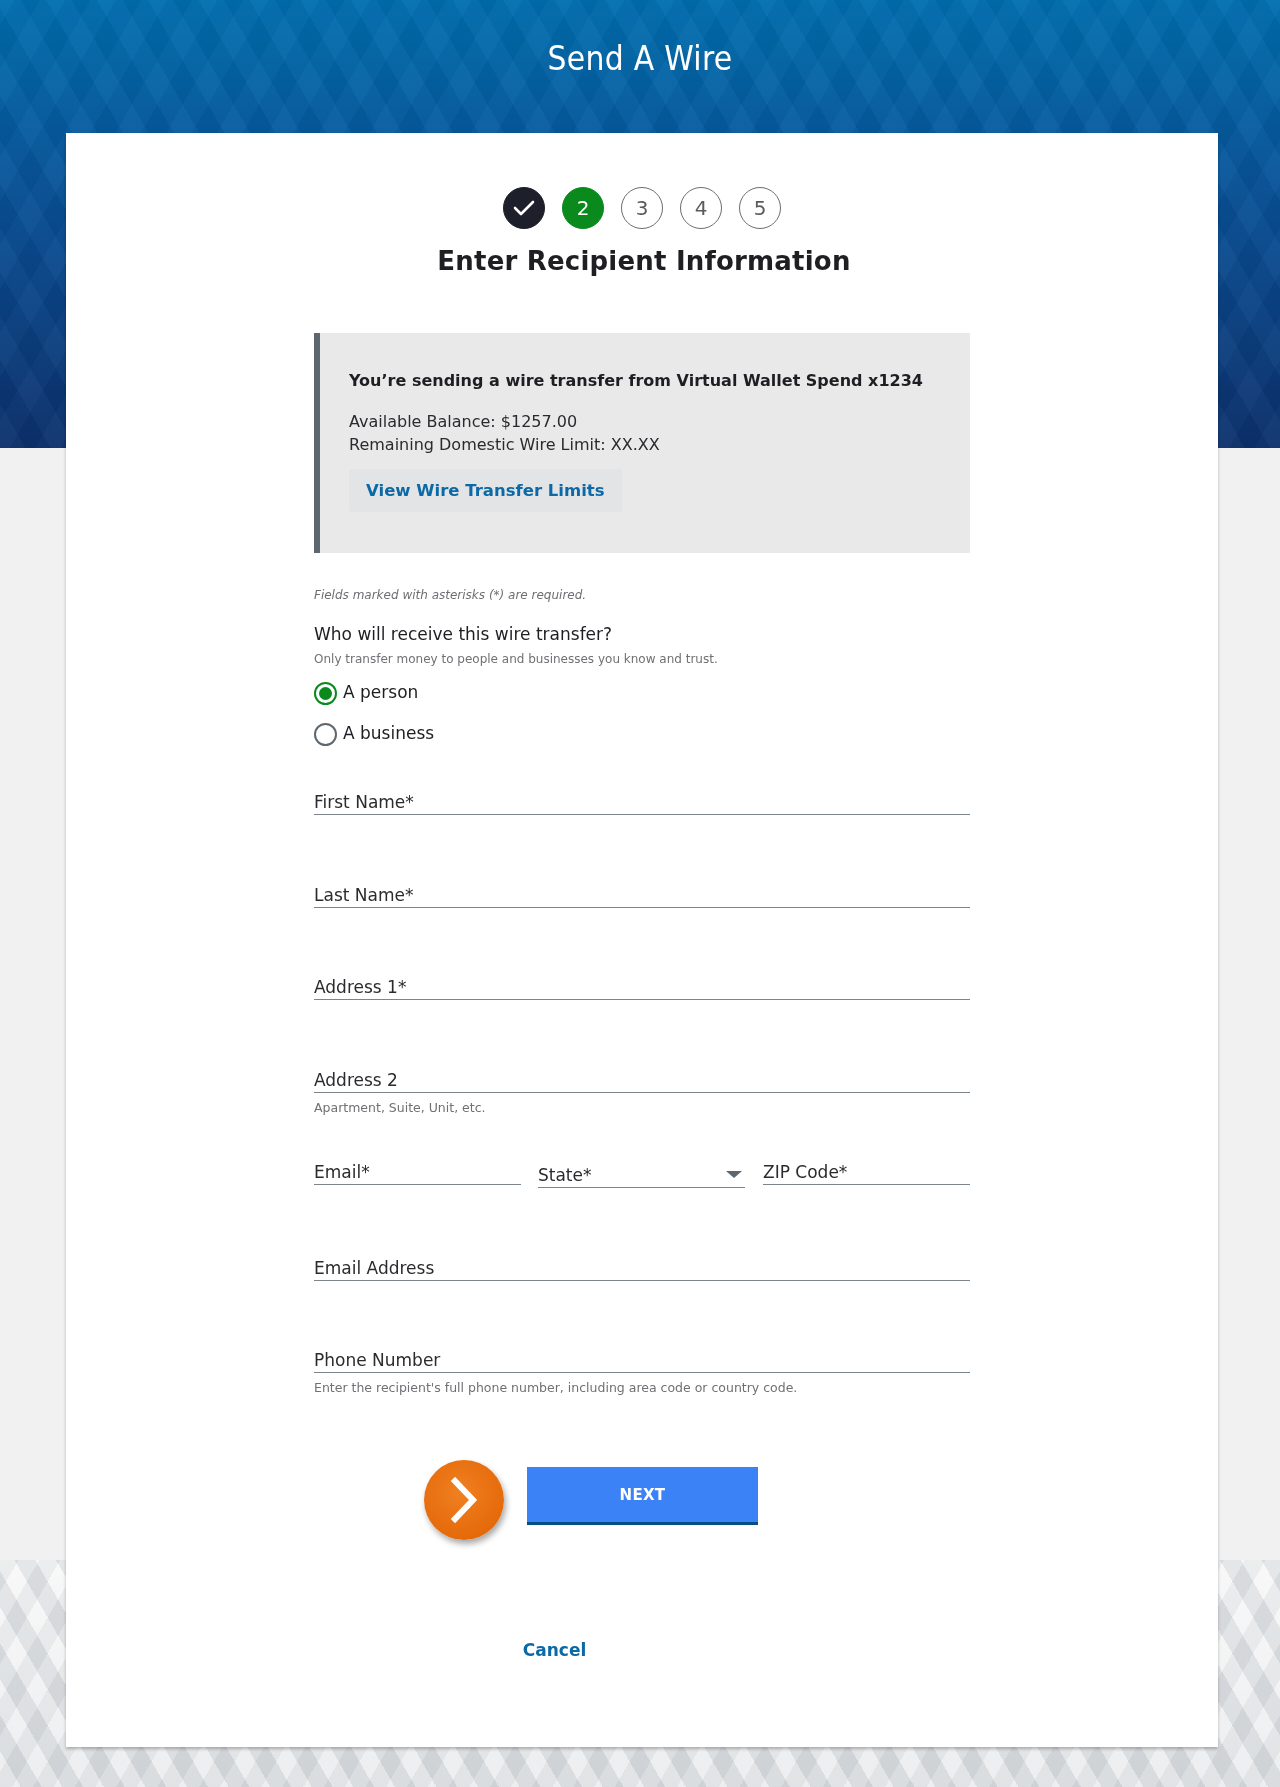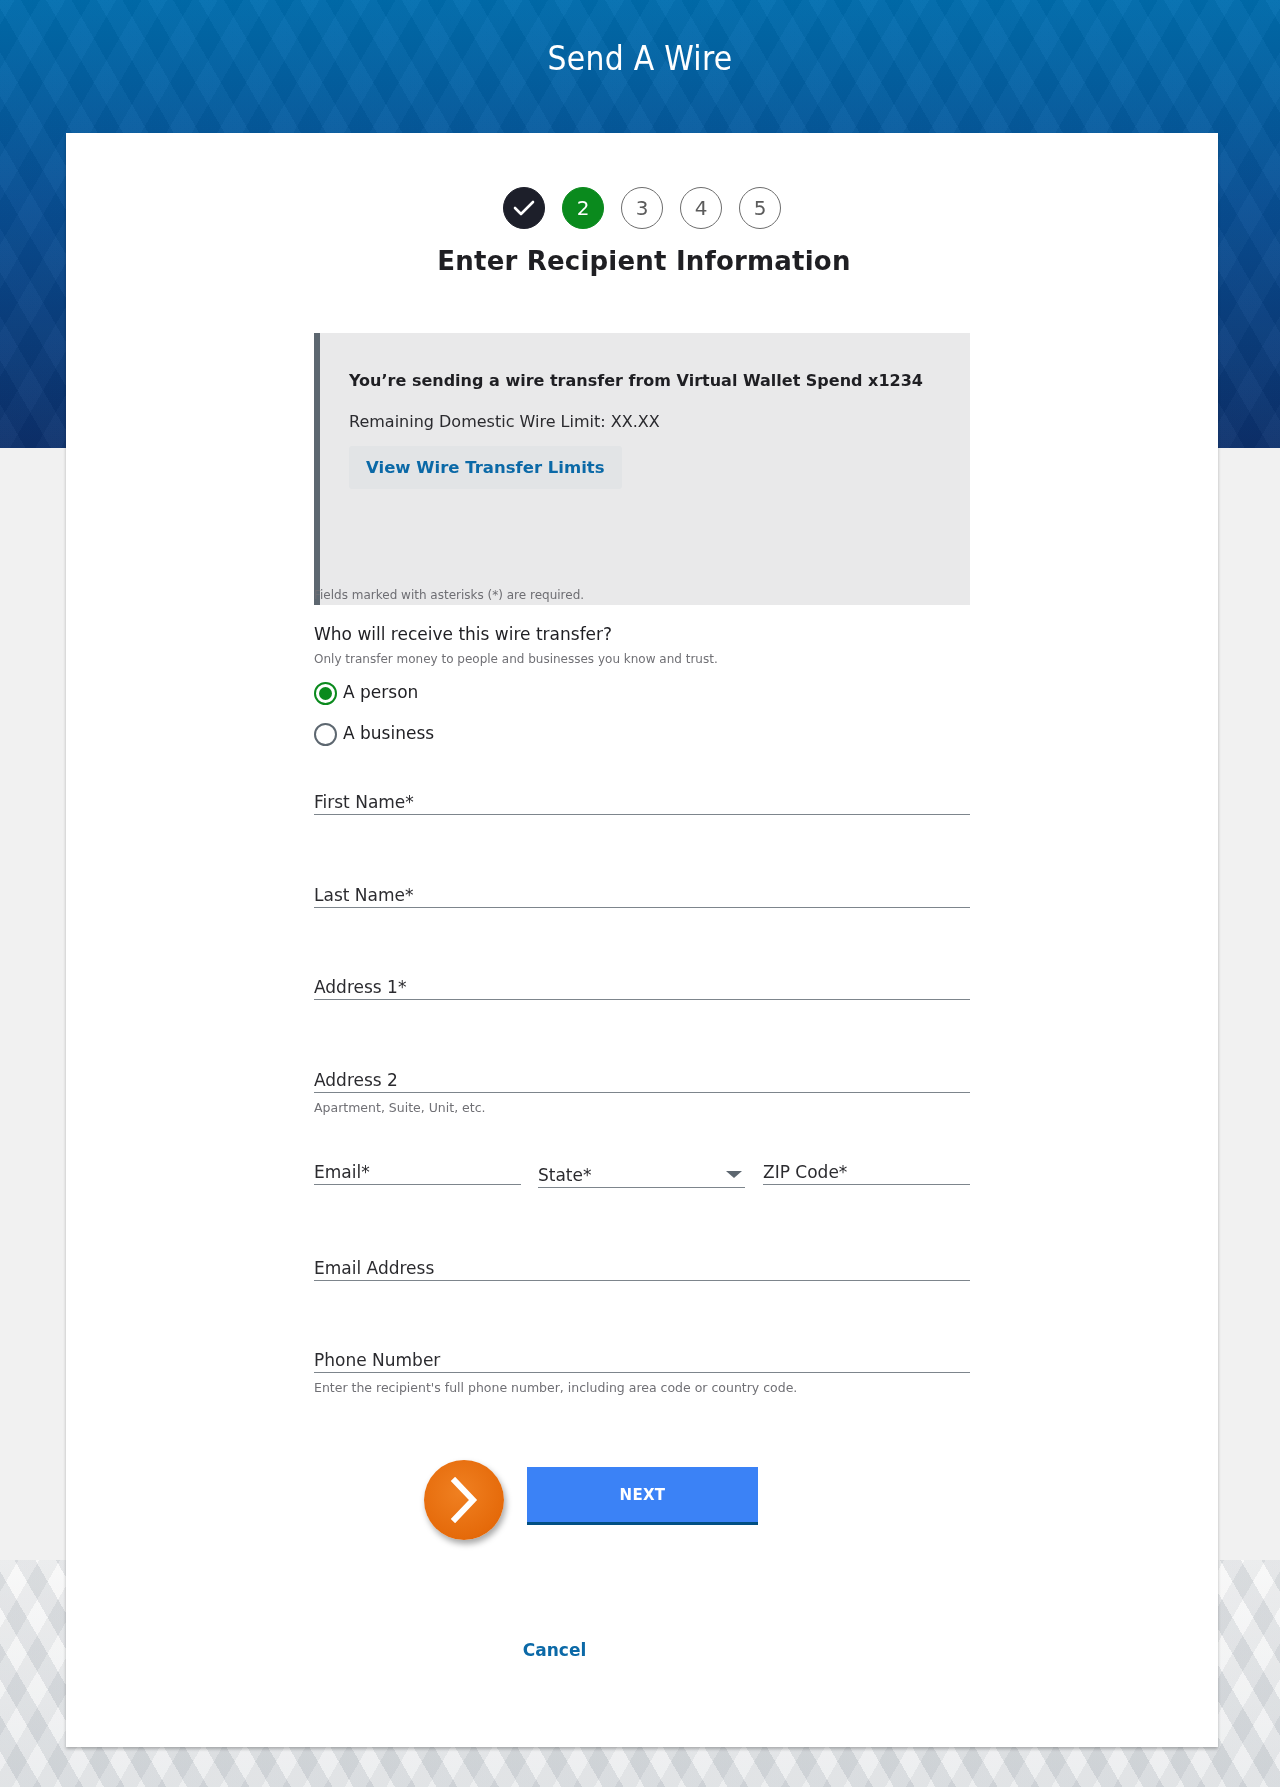"You’re sending a wire transfer" .info-box { height: 272px -> 220px }
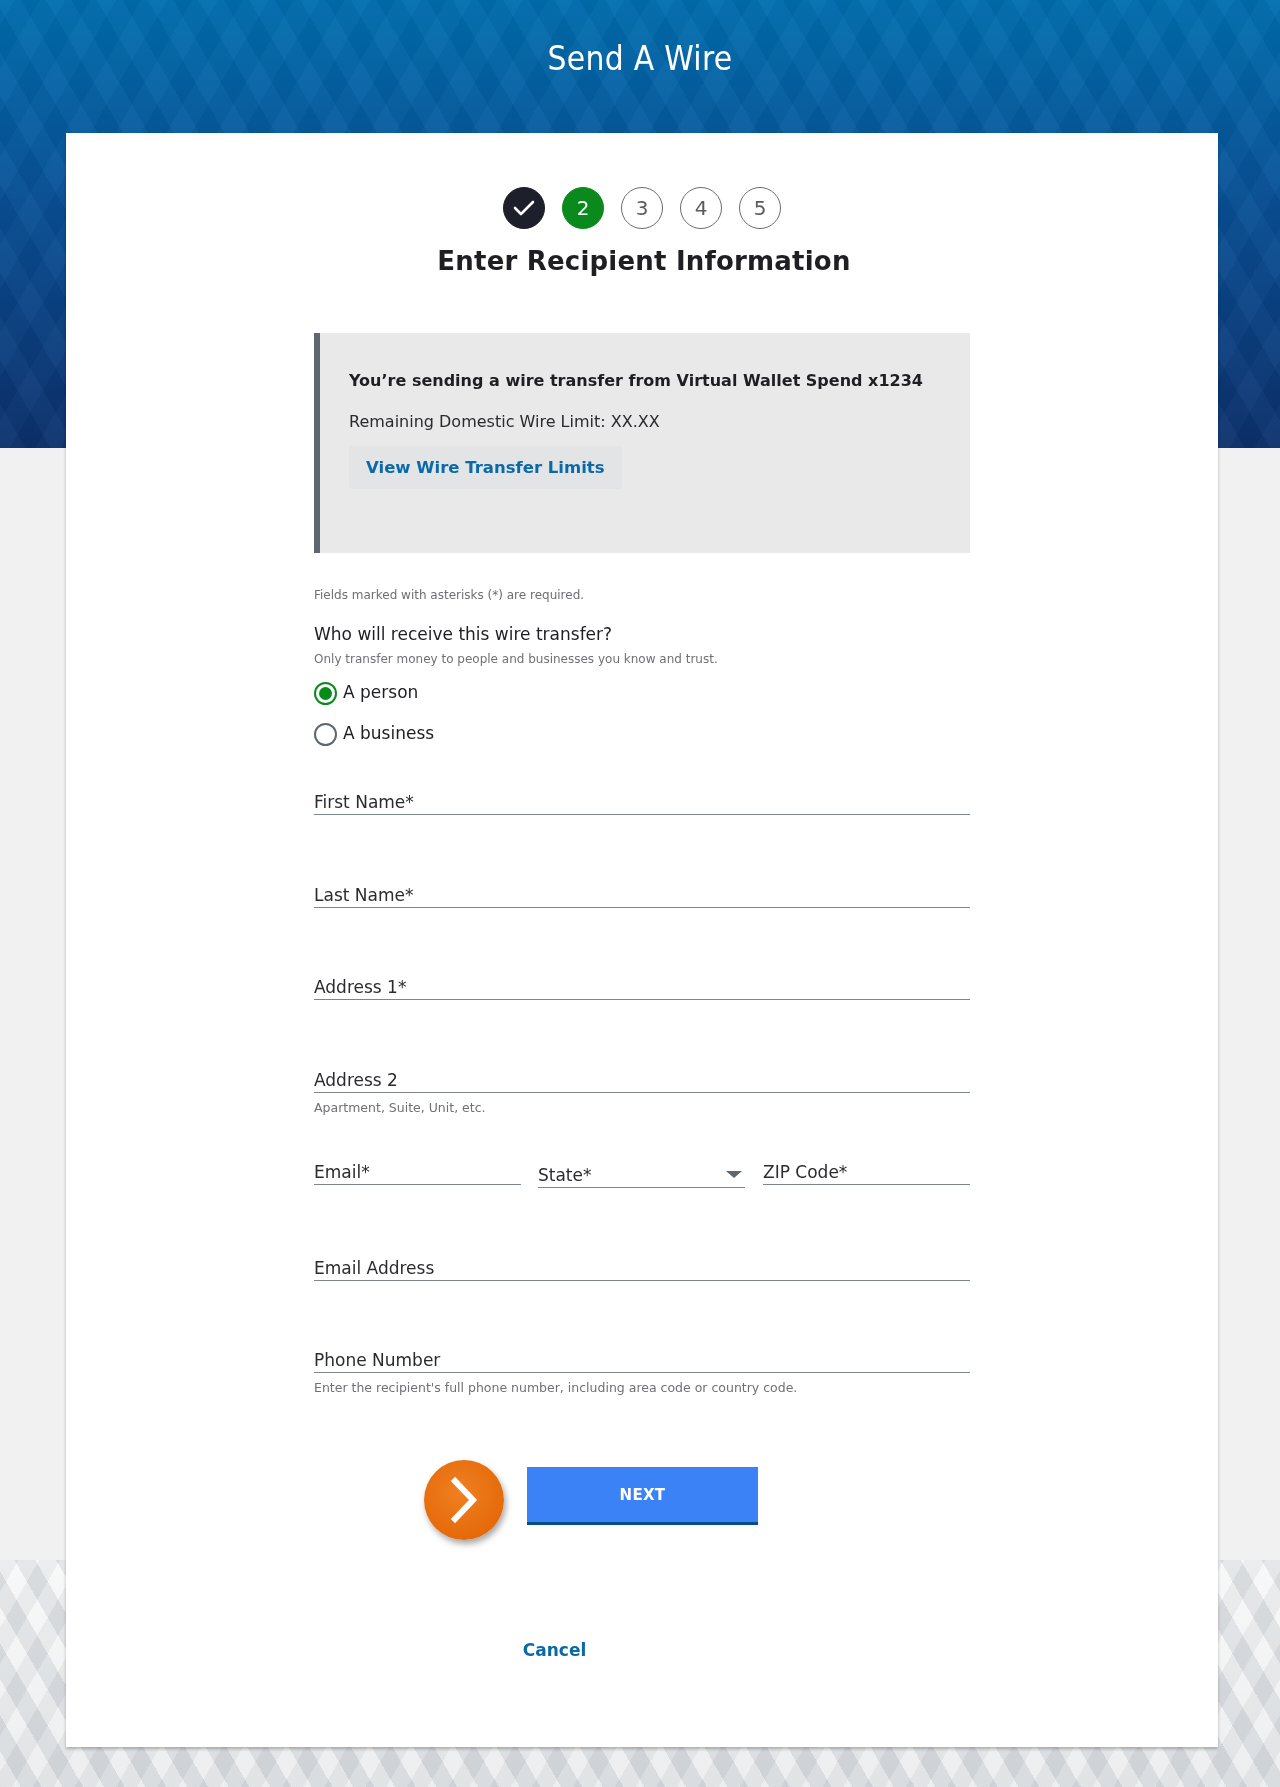"Available Balance: $1257.00" div { html: none -> <div>Available Balance: $1257.00</div> }
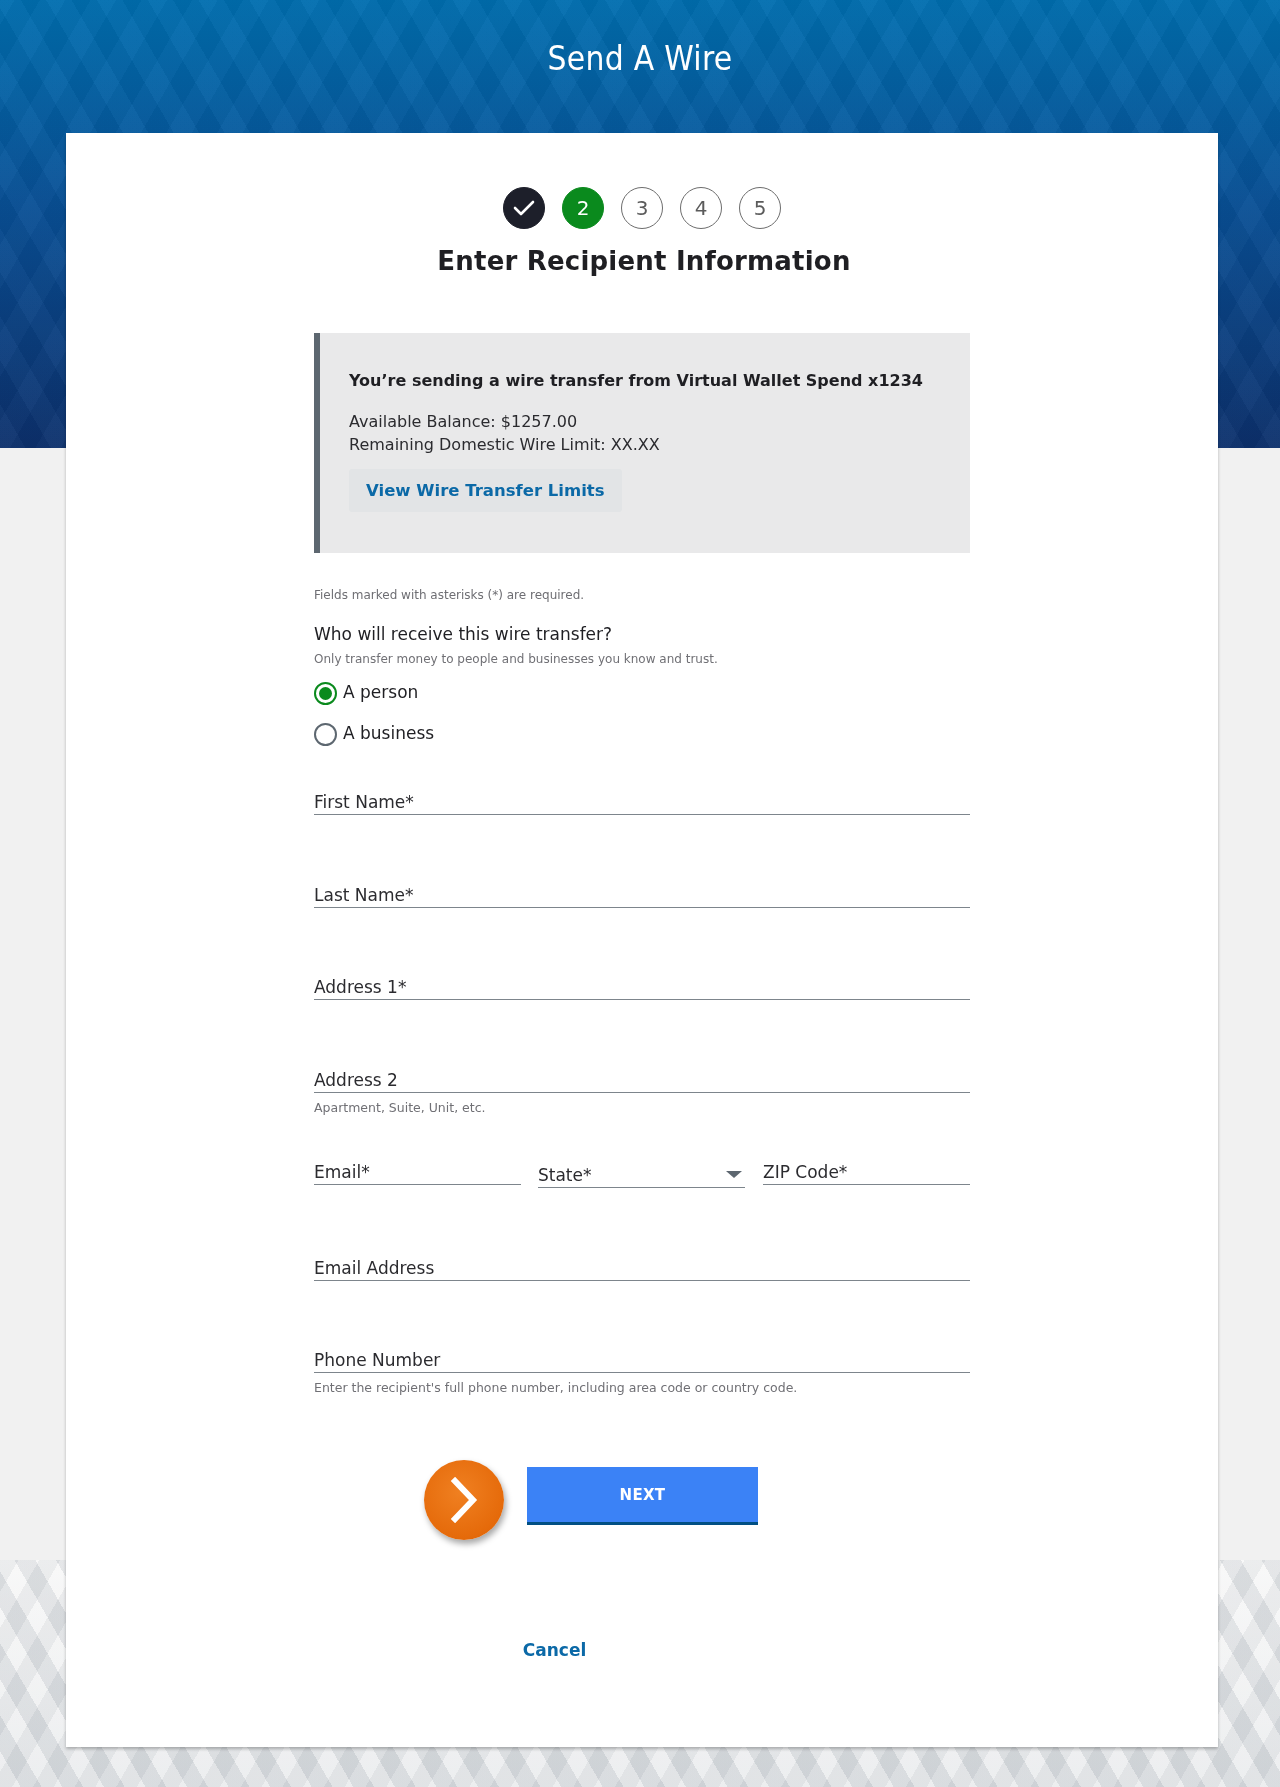"Fields marked with asterisks (*)" .required-note { font-style: none -> italic }
